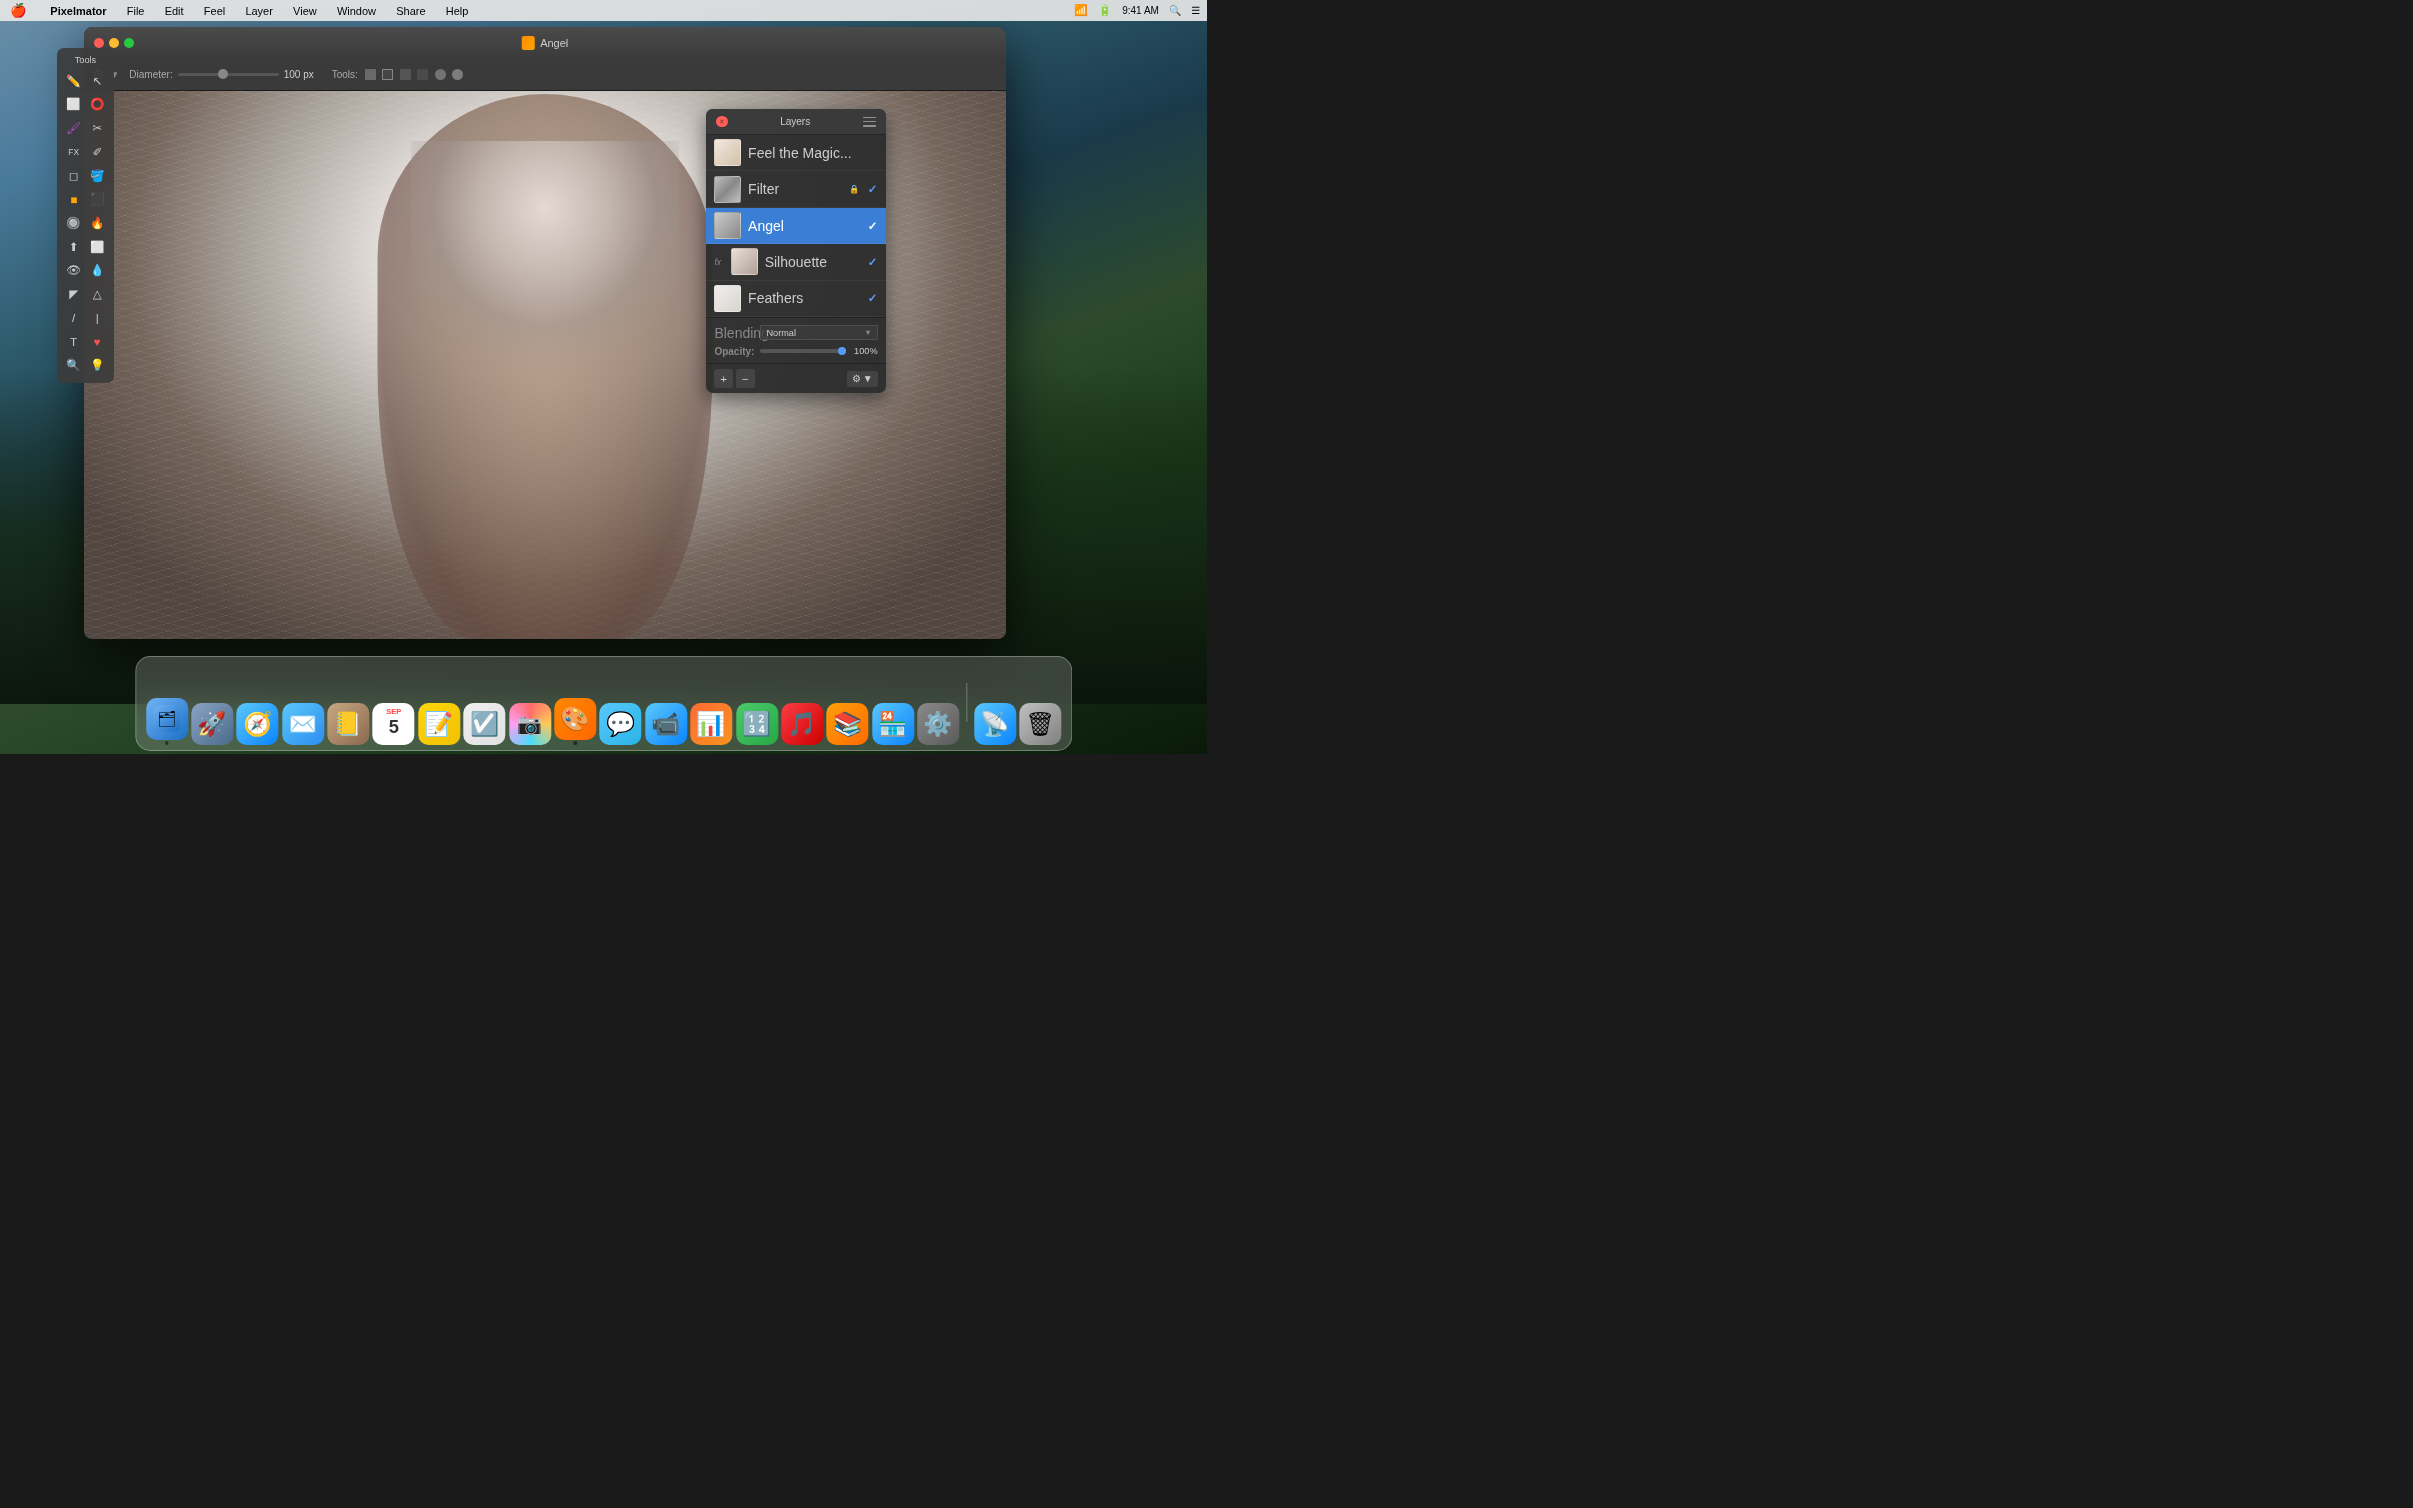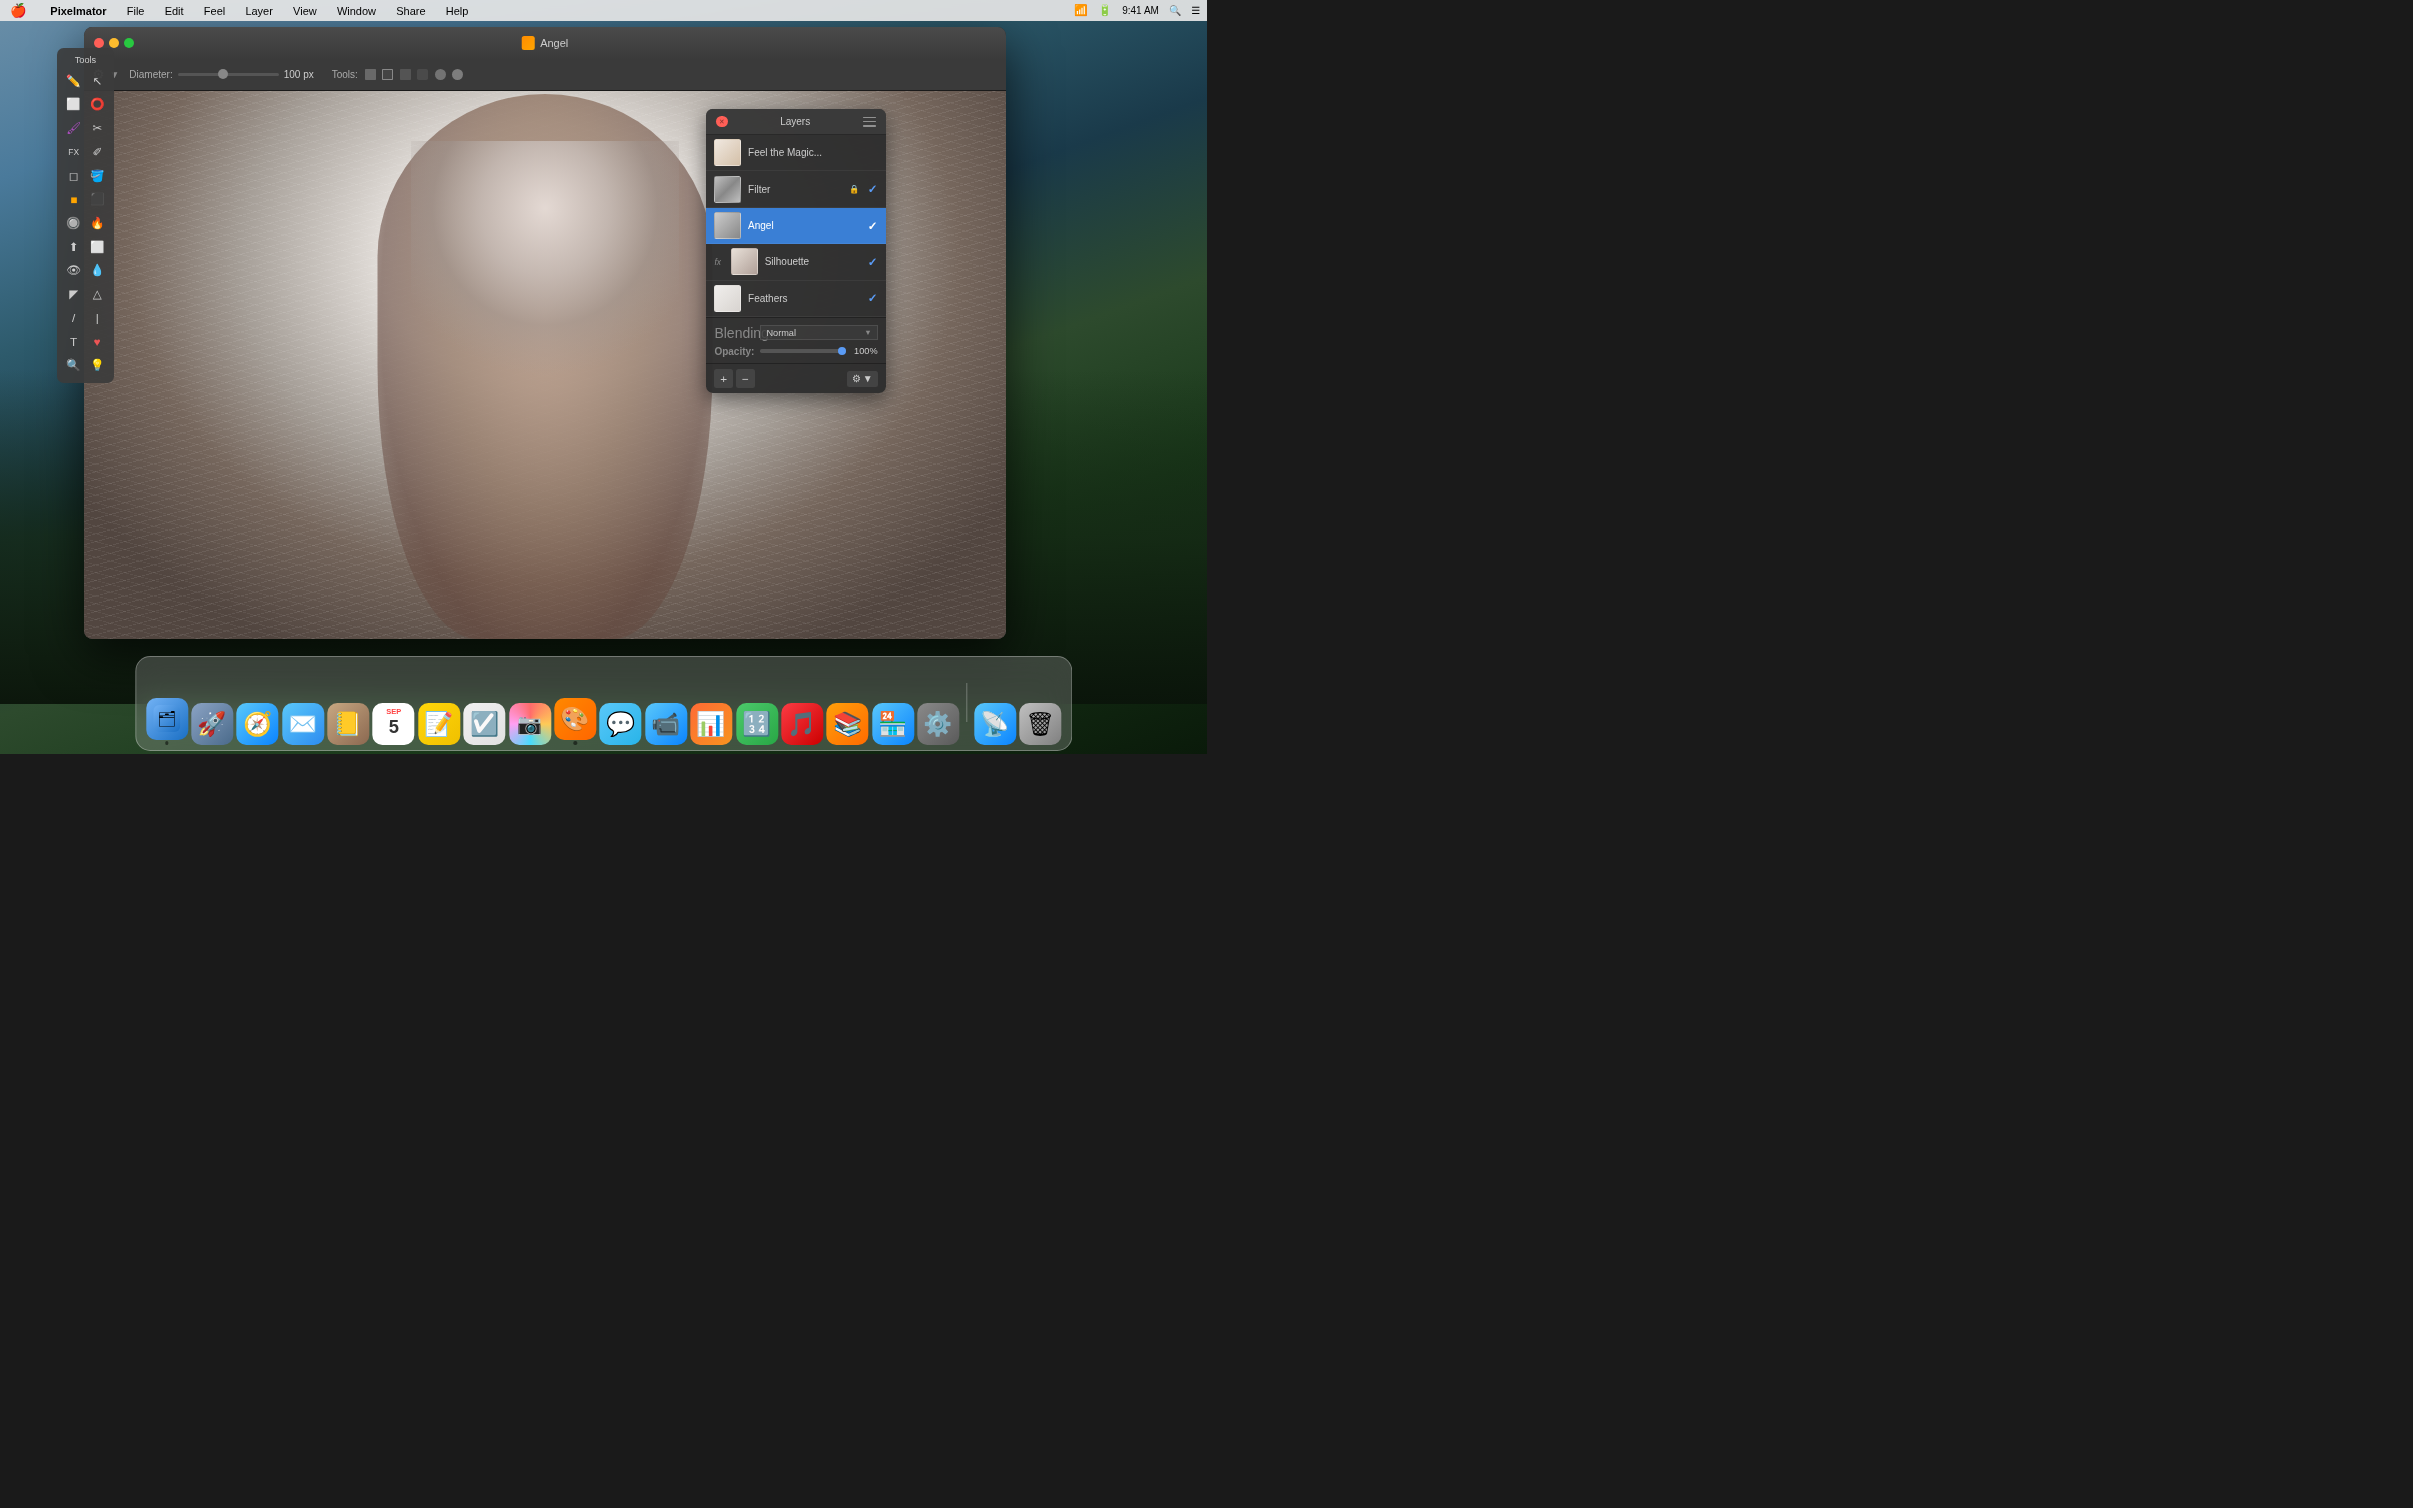"Feel the Magic..." .layer-name { font-size: 10px -> 14px }
